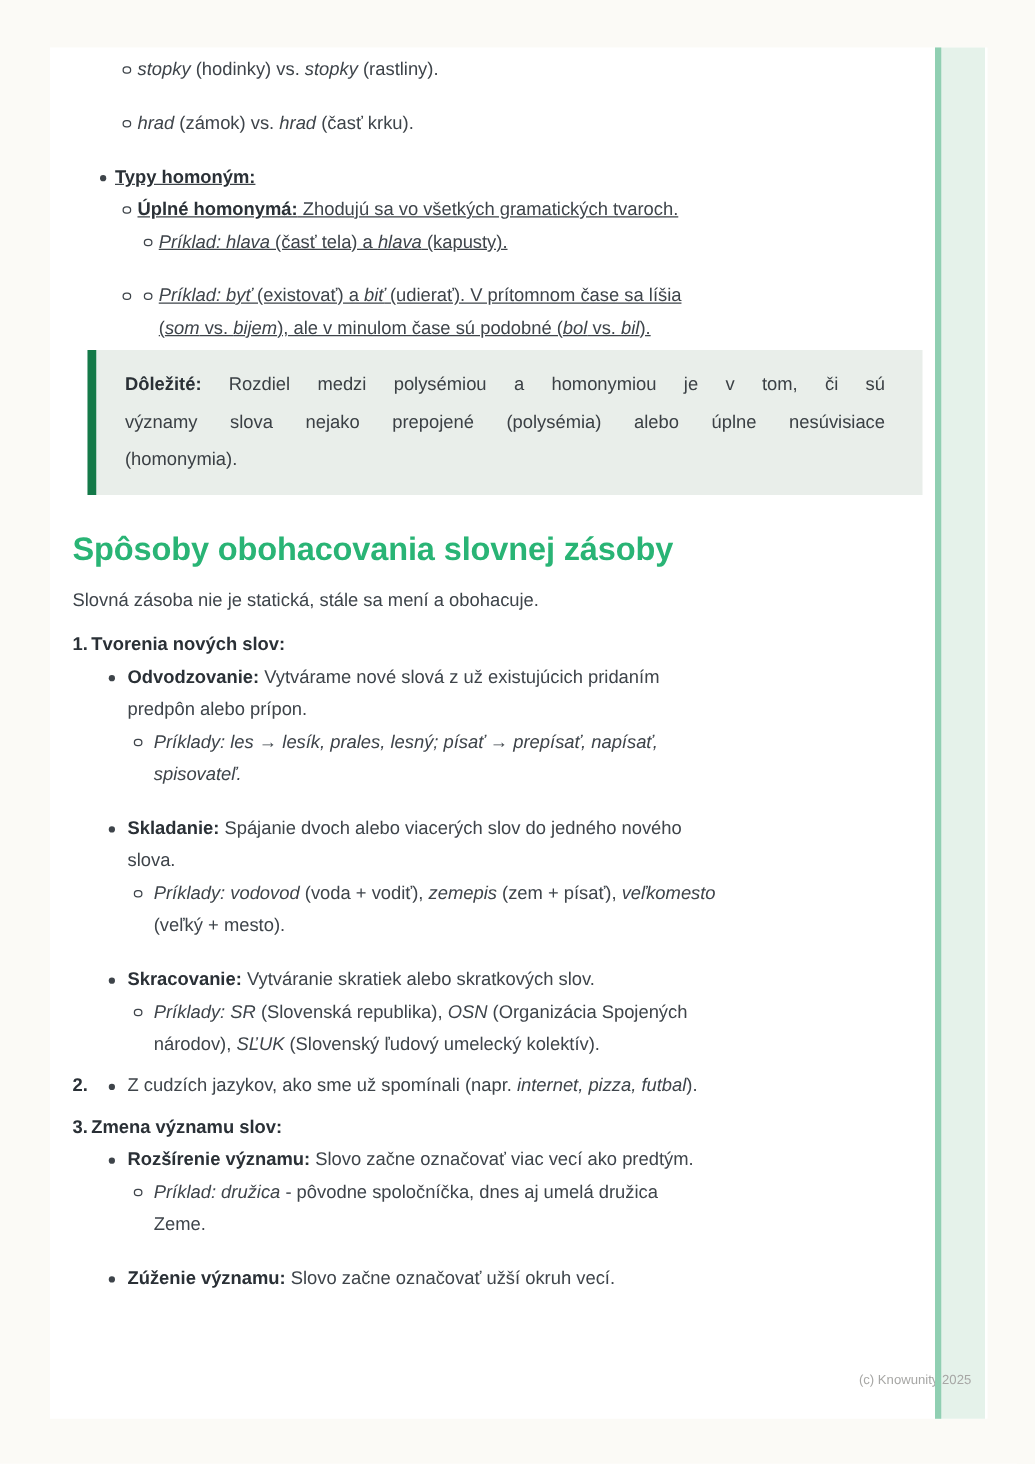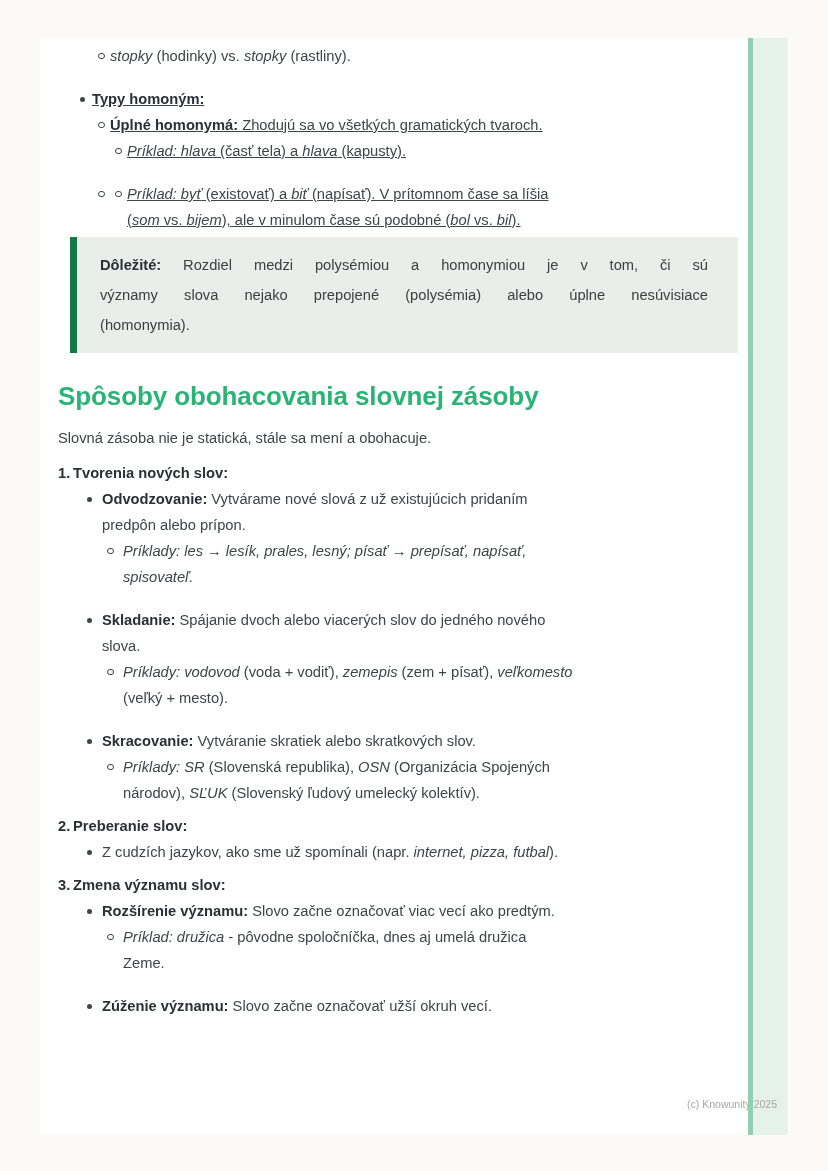"hrad (zámok) vs. hrad (časť" li.ring { html: none -> <li> <div><span>hrad</span><span> (zámok) vs. </span><span>hrad</span><span> (časť krku).</span></div> </li> }
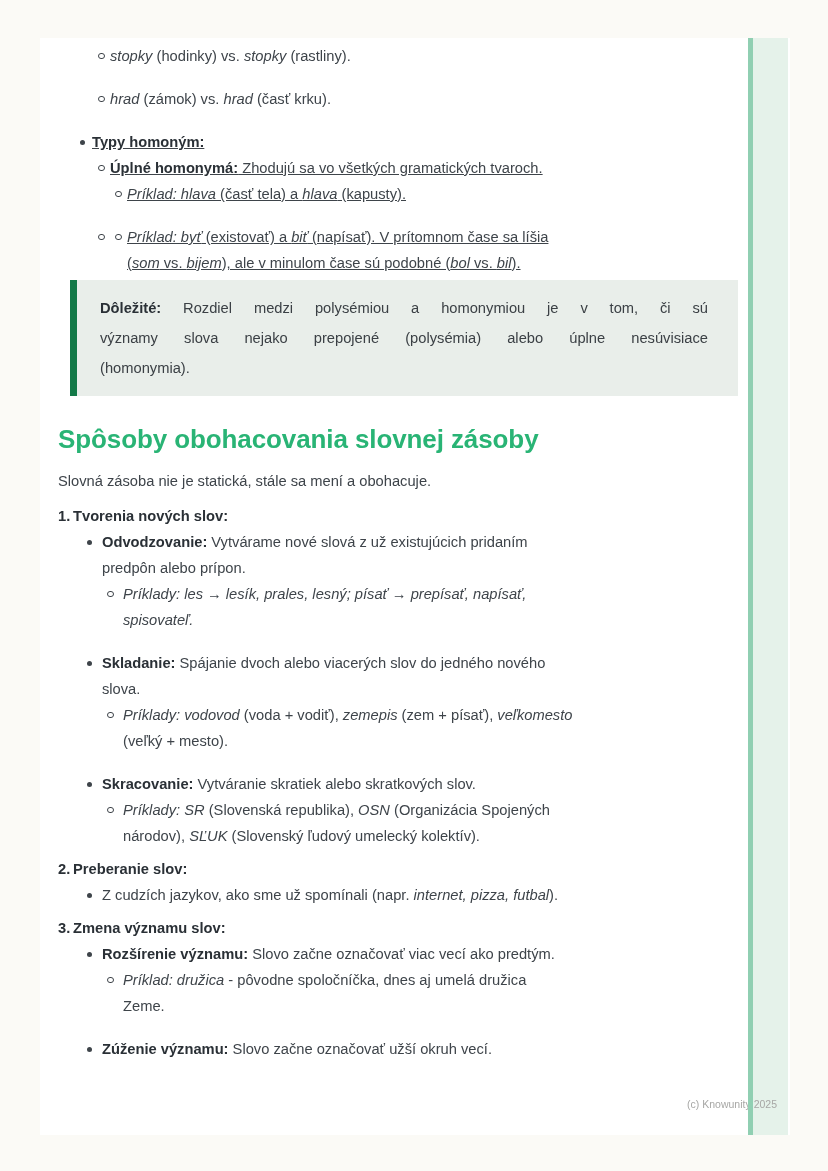"(napísať). V prítomnom čase sa" span { text: napísať -> udierať }
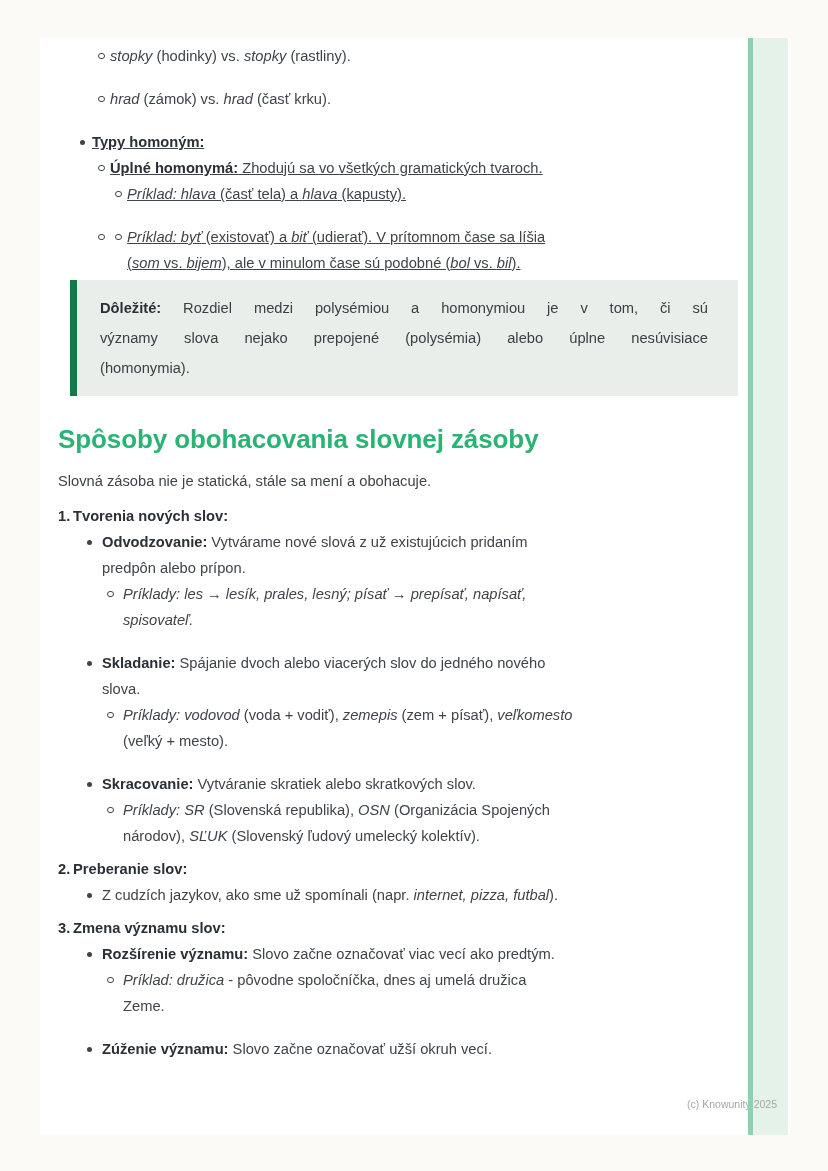"Preberanie slov:" div.line { html: <div><span>Preberanie slov:</span></div> -> none }
